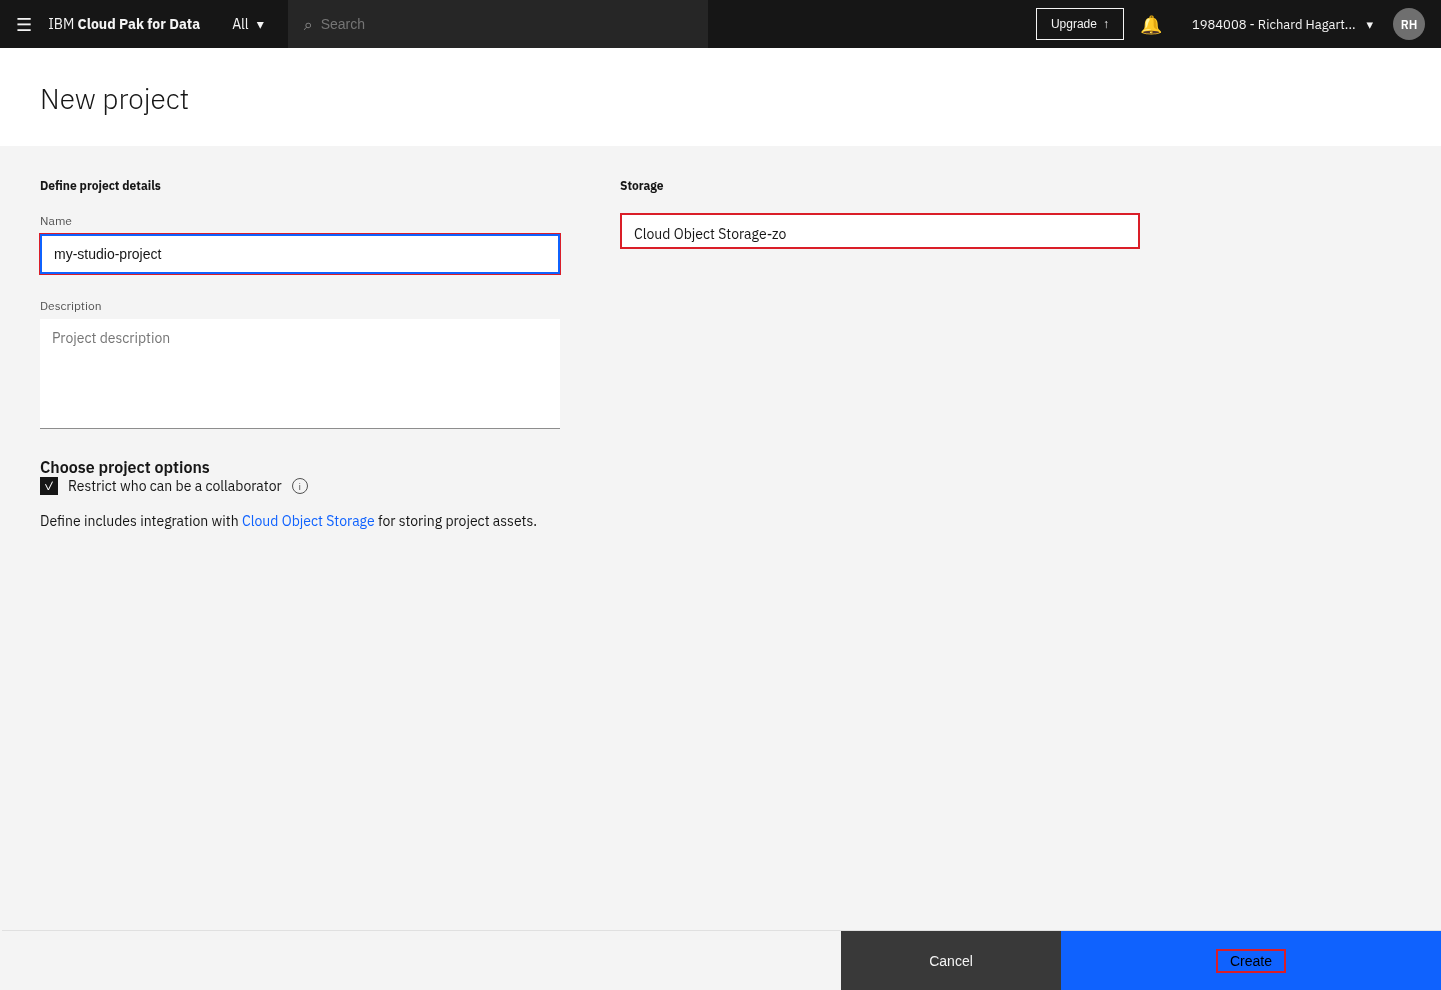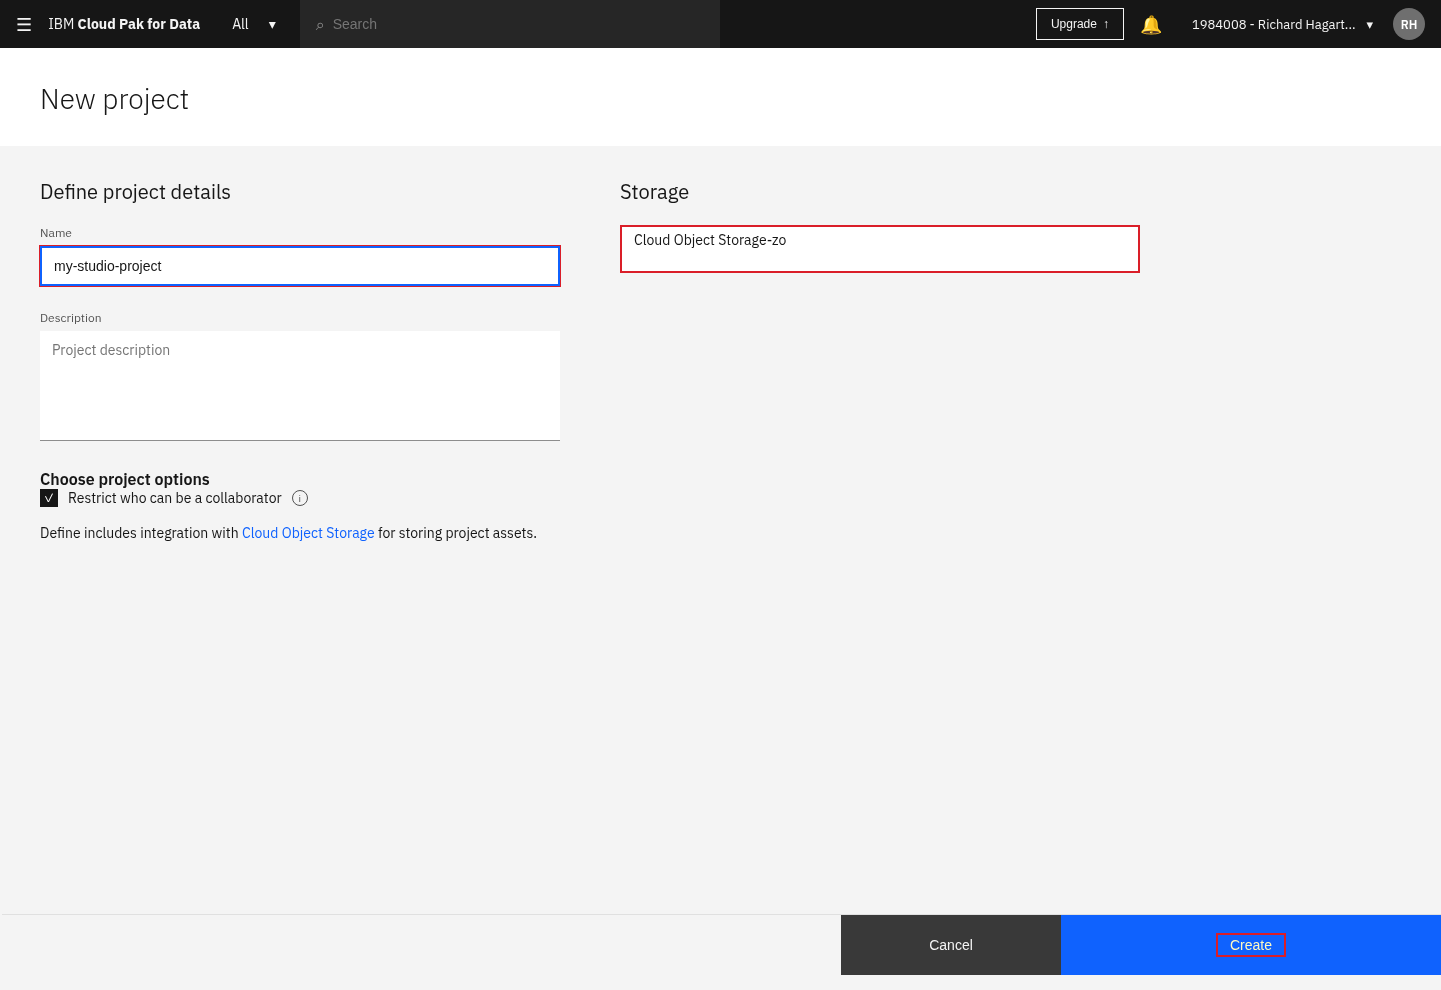"All" .navbar-all-dropdown { gap: 20px -> 8px }
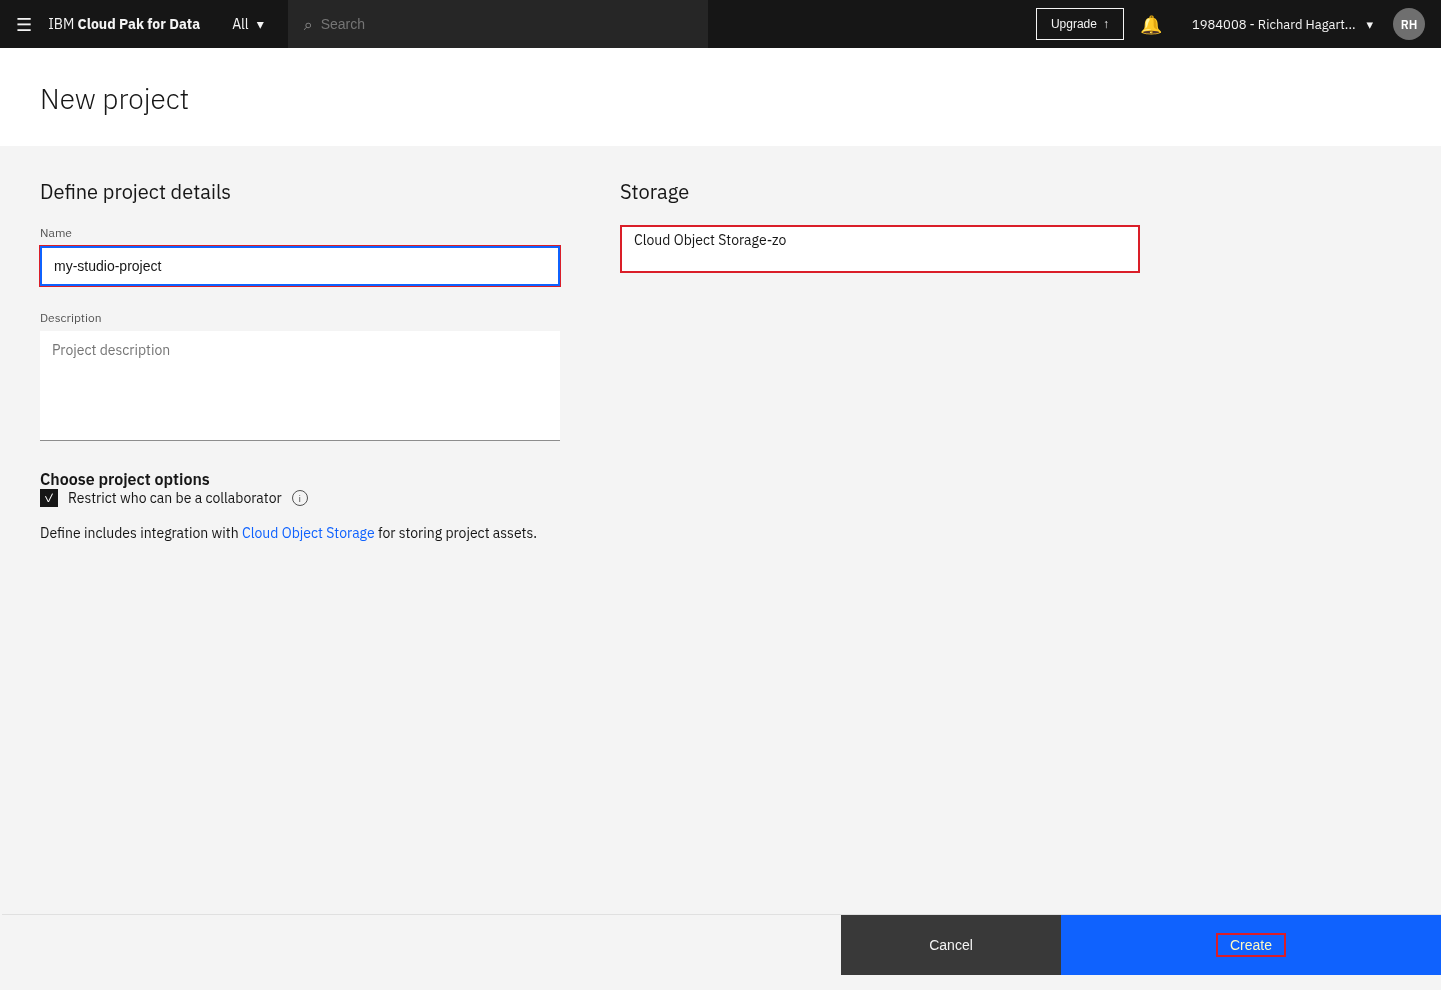"Define project details" .section-title { font-size: 20px -> 12px; font-weight: 400 -> 700 }
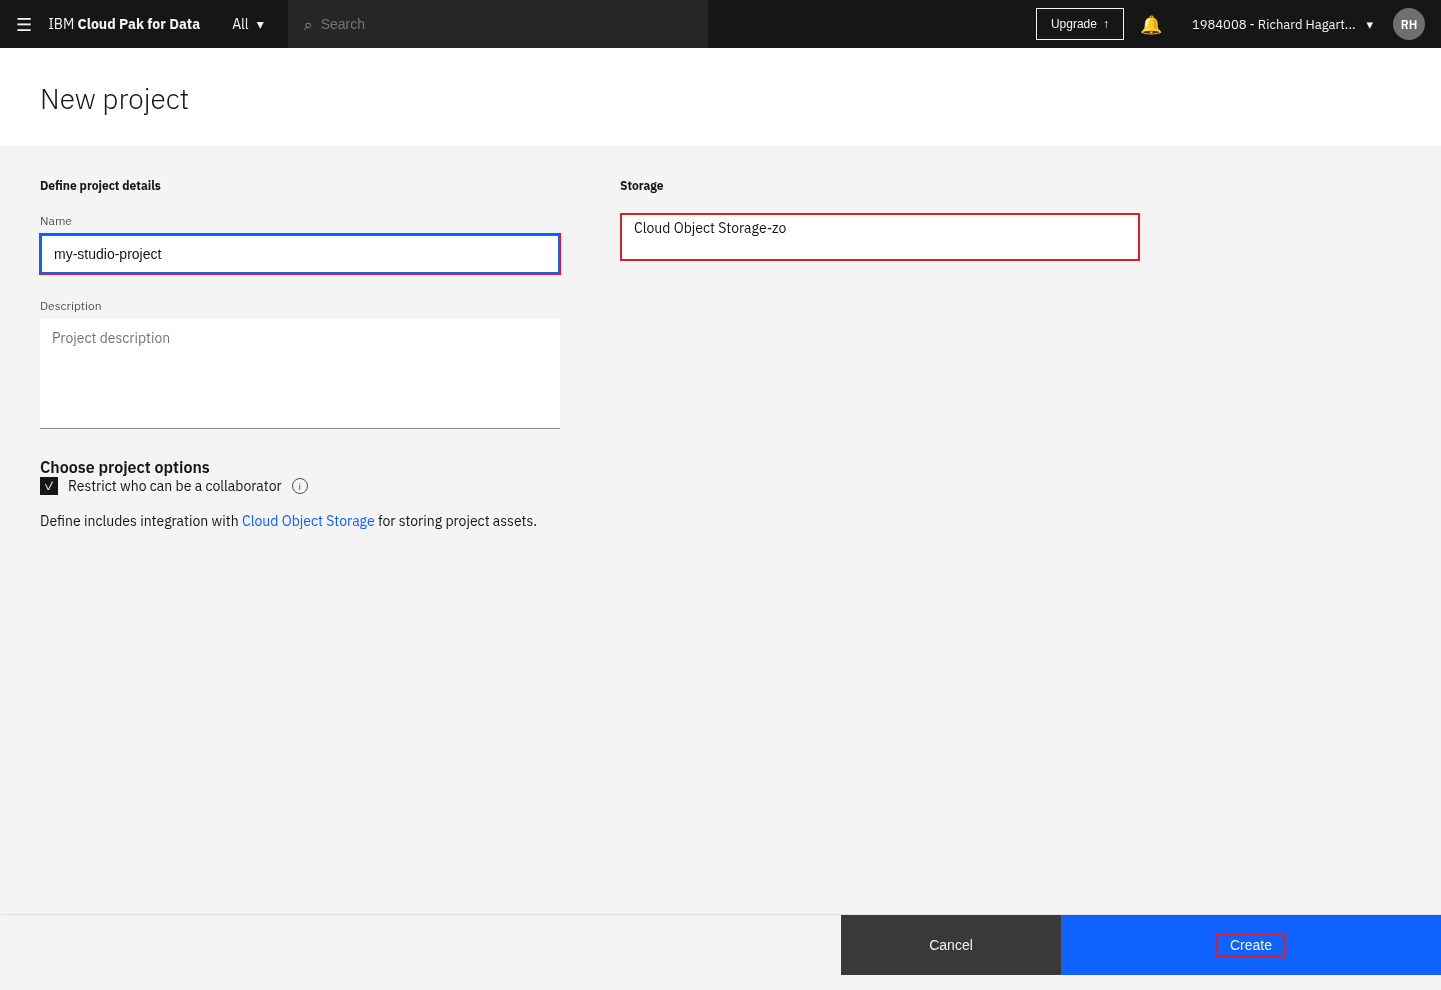"Cloud Object Storage-zo" .storage-dropdown { align-items: flex-end -> flex-start; padding: 22px 12px -> 10px 12px }
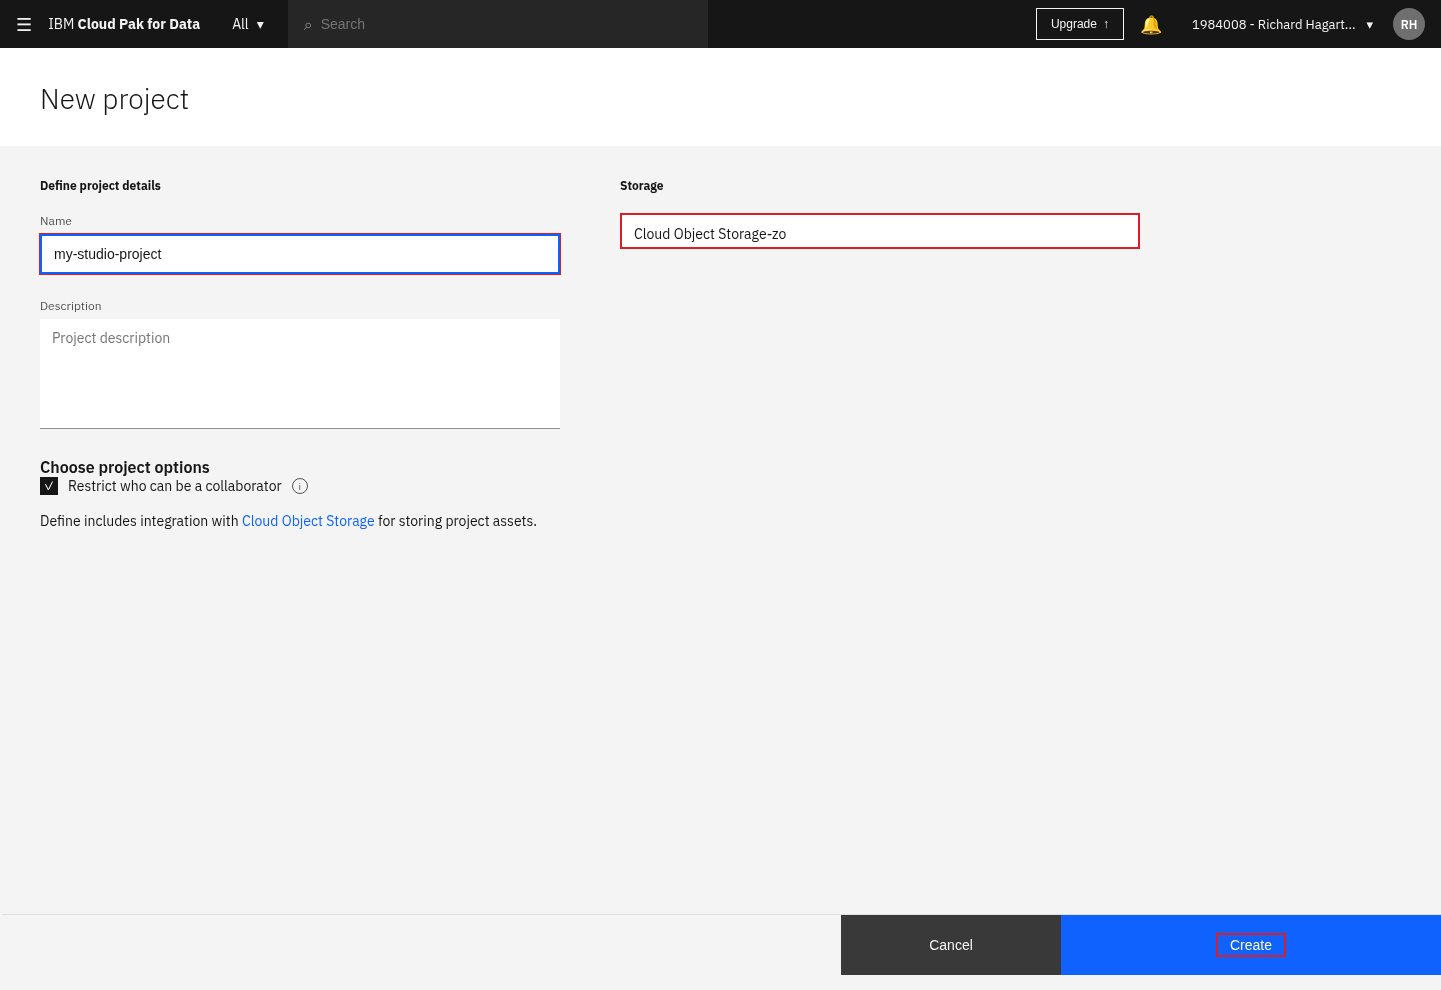"Cancel" .footer-bar { height: 76px -> 60px }
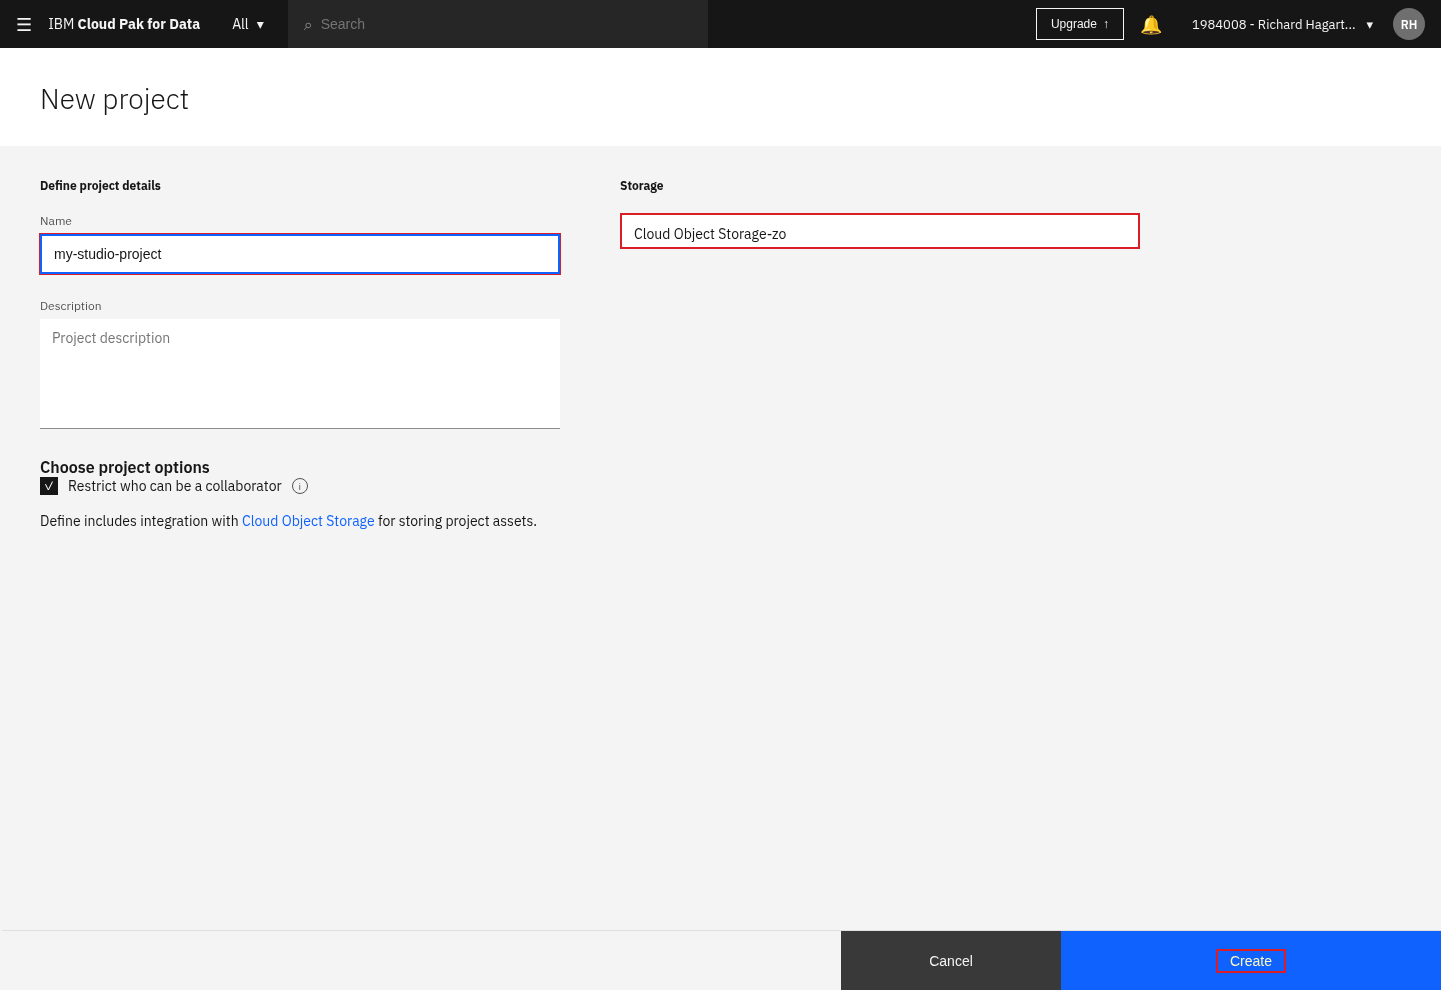"Create" .create-btn { color: #fef9c3 -> #000000 }
